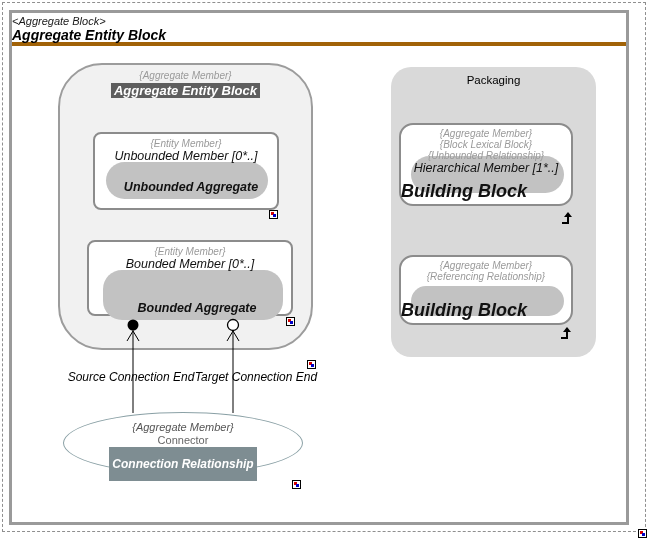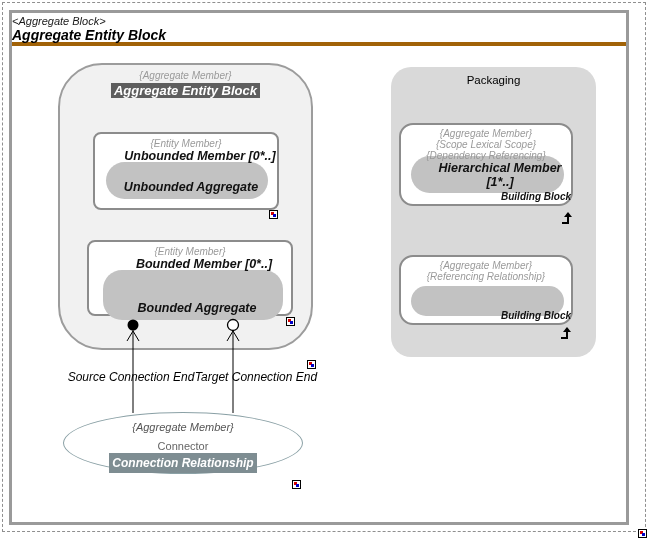"{Scope Lexical Scope}" div.box-stereotype { text: Scope Lexical Scope -> Block Lexical Block }
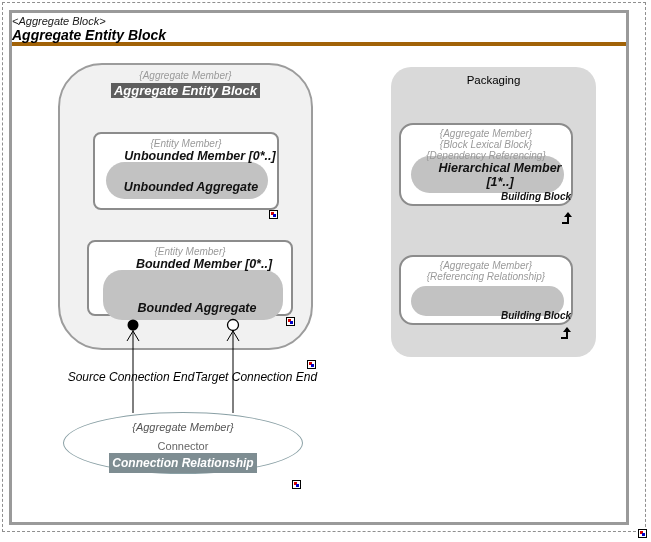"Unbounded Member [0*..]" .box-member { font-weight: bold -> normal; padding-left: 28px -> none }
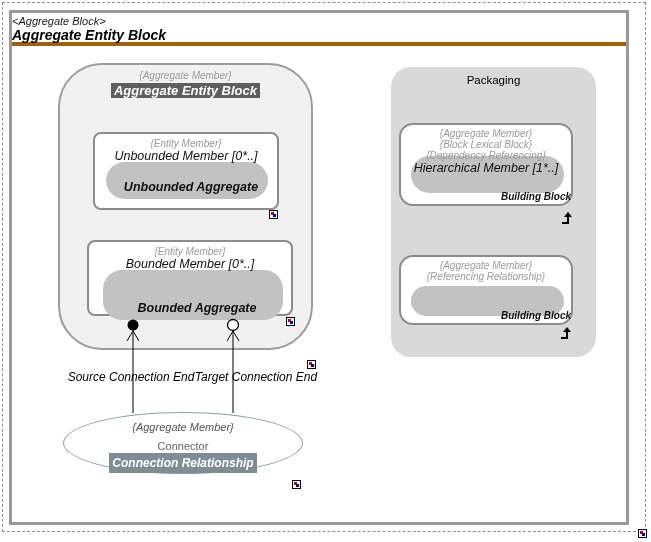"{Dependency Referencing}" div.box-stereotype { text: Dependency Referencing -> Unbounded Relationship }
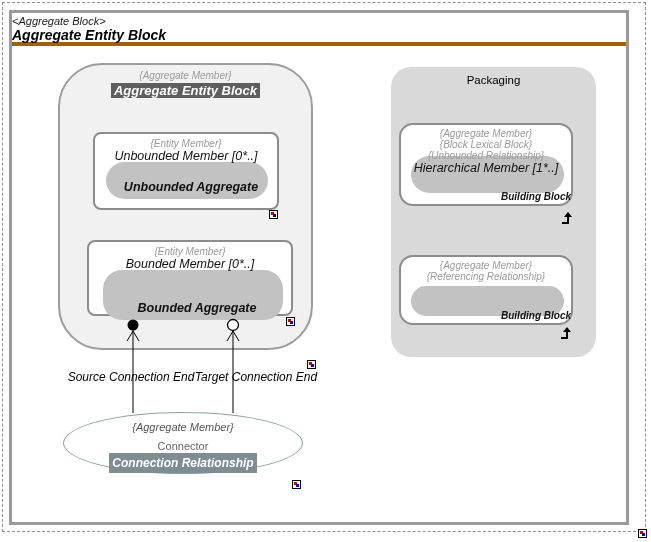"Building Block" .bb-label { font-size: 10px -> 18px; text-align: right -> left }
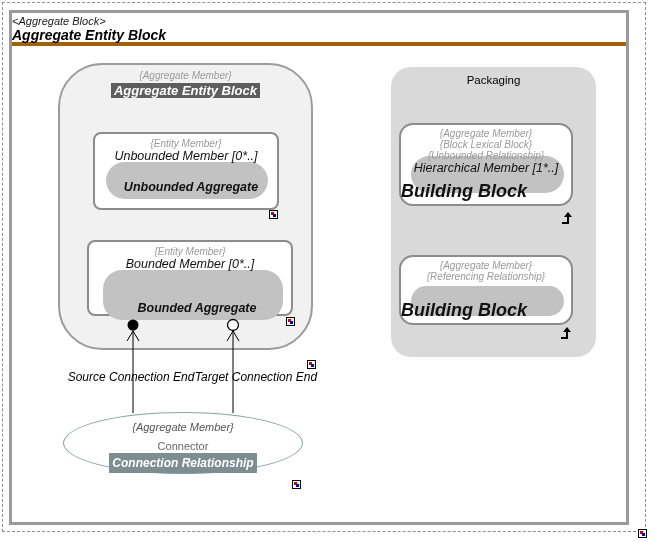"Connector" .ellipse-name { margin-top: 7px -> 1px }
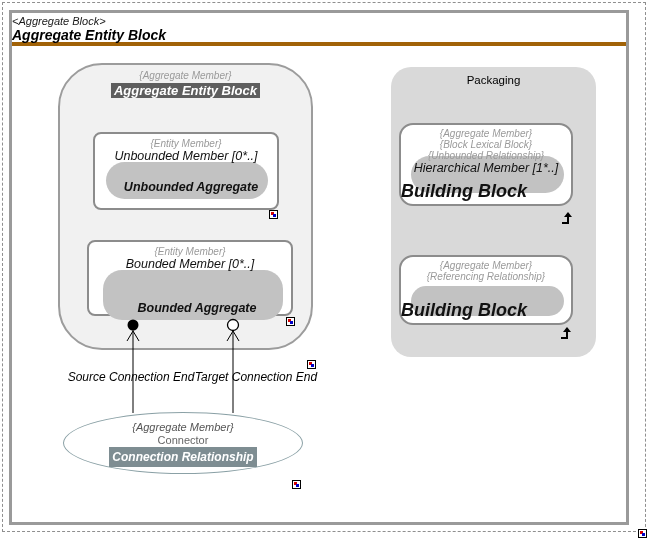"Connection Relationship" .highlight-slate { padding: 3px 3px -> 10px 3px }
